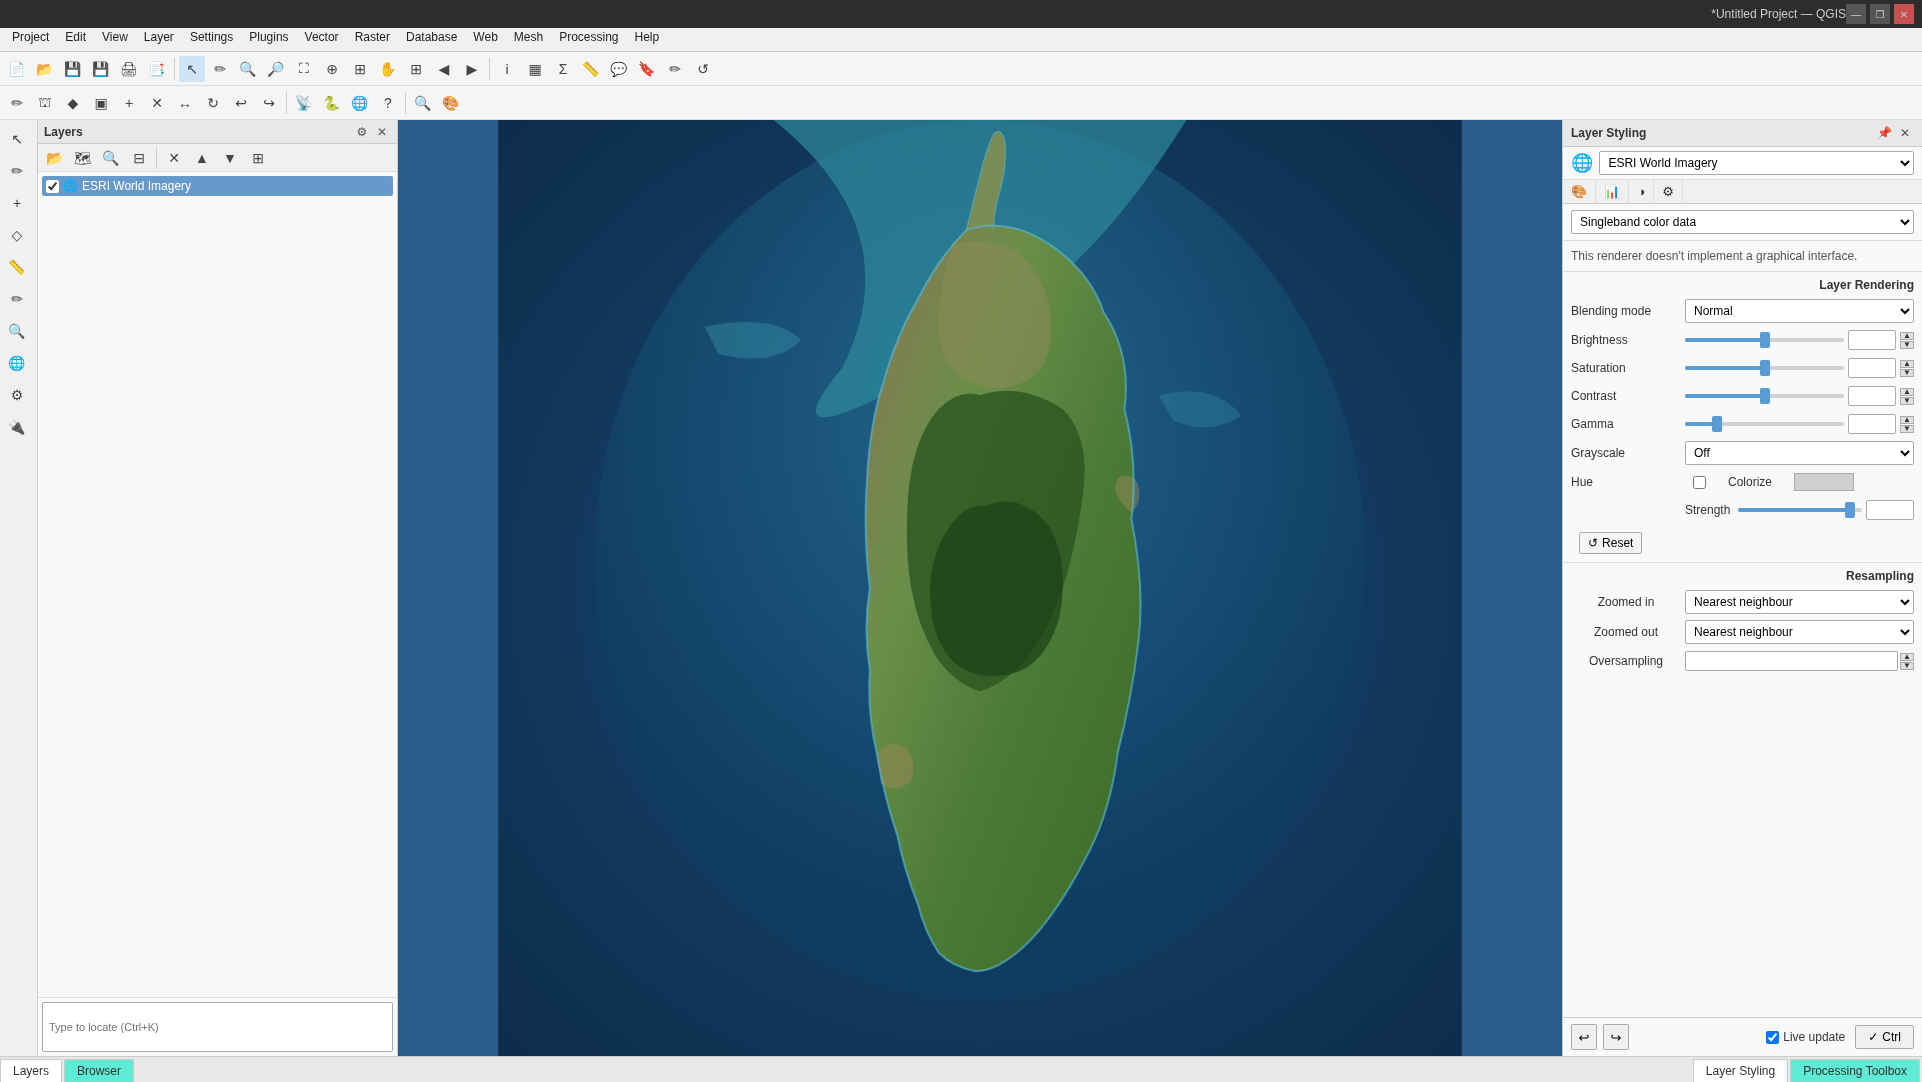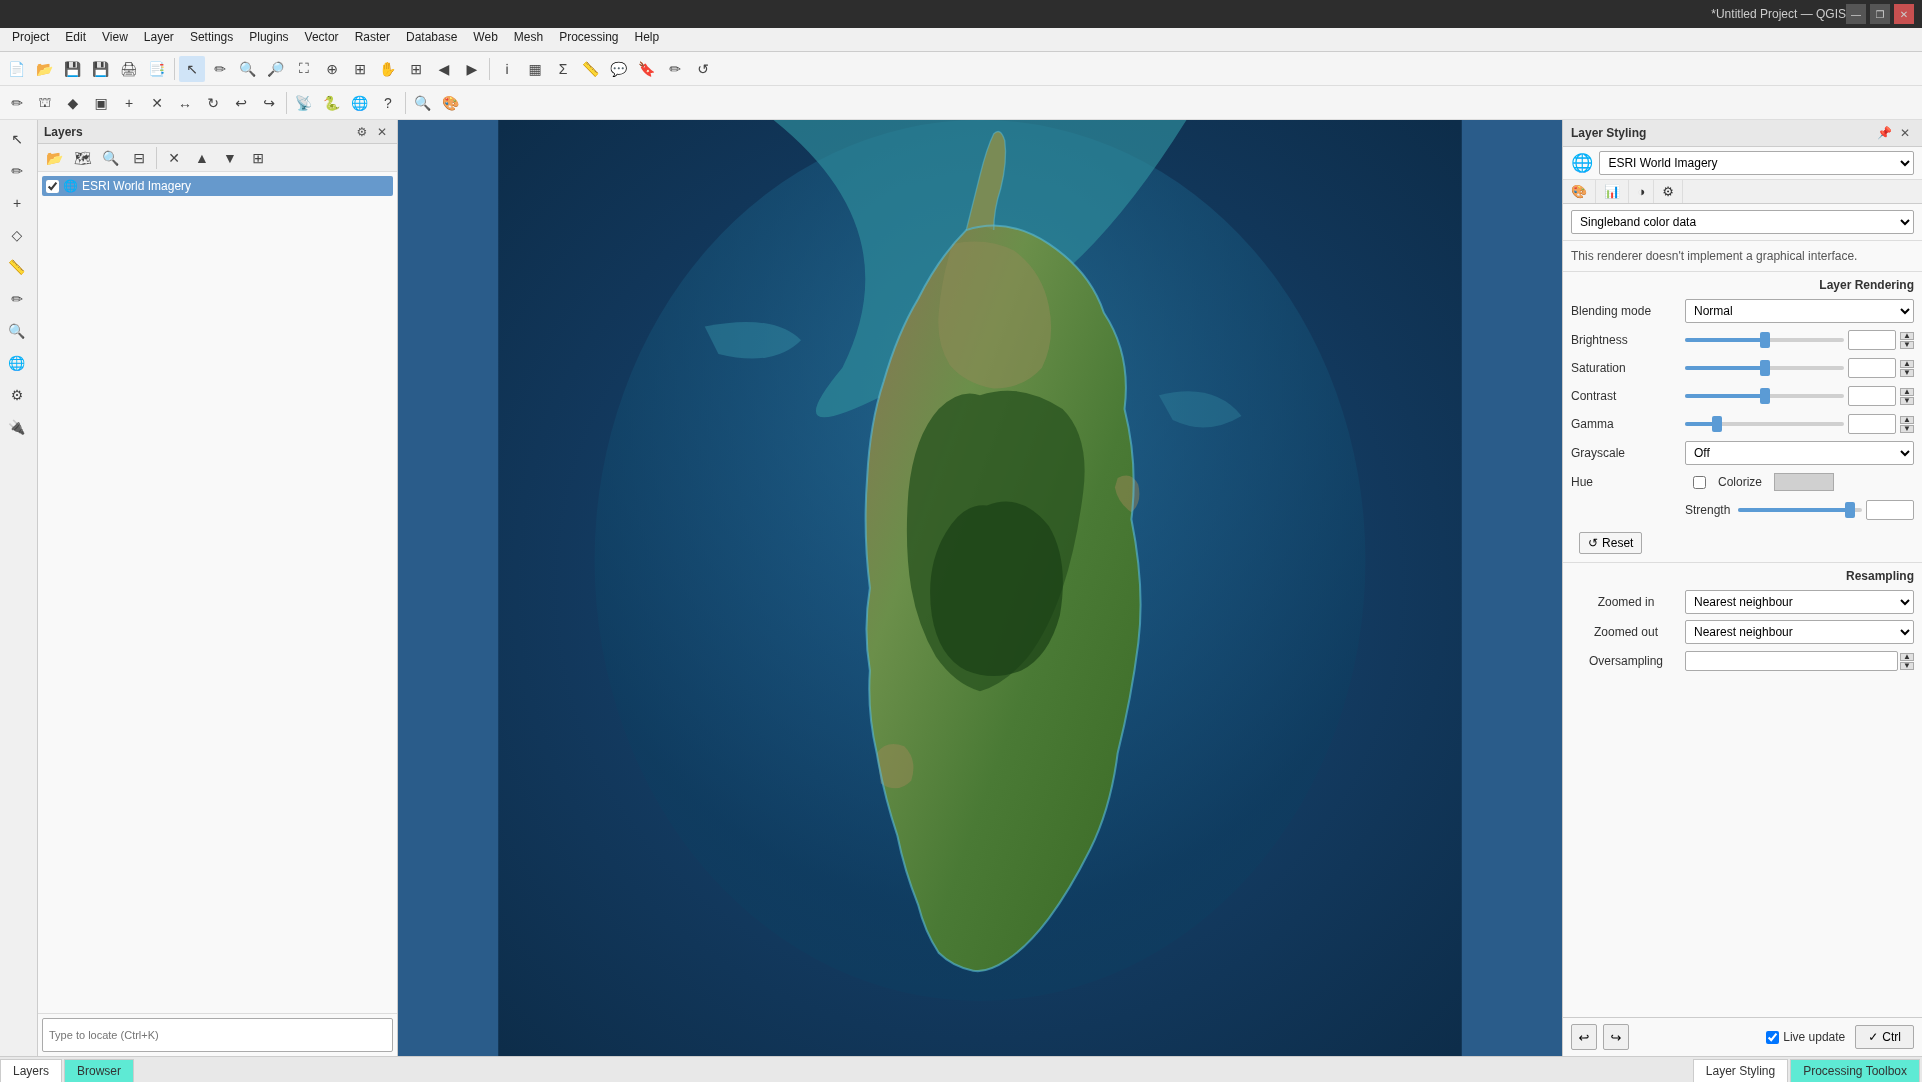"Colorize" .colorize-row { gap: 12px -> 22px }
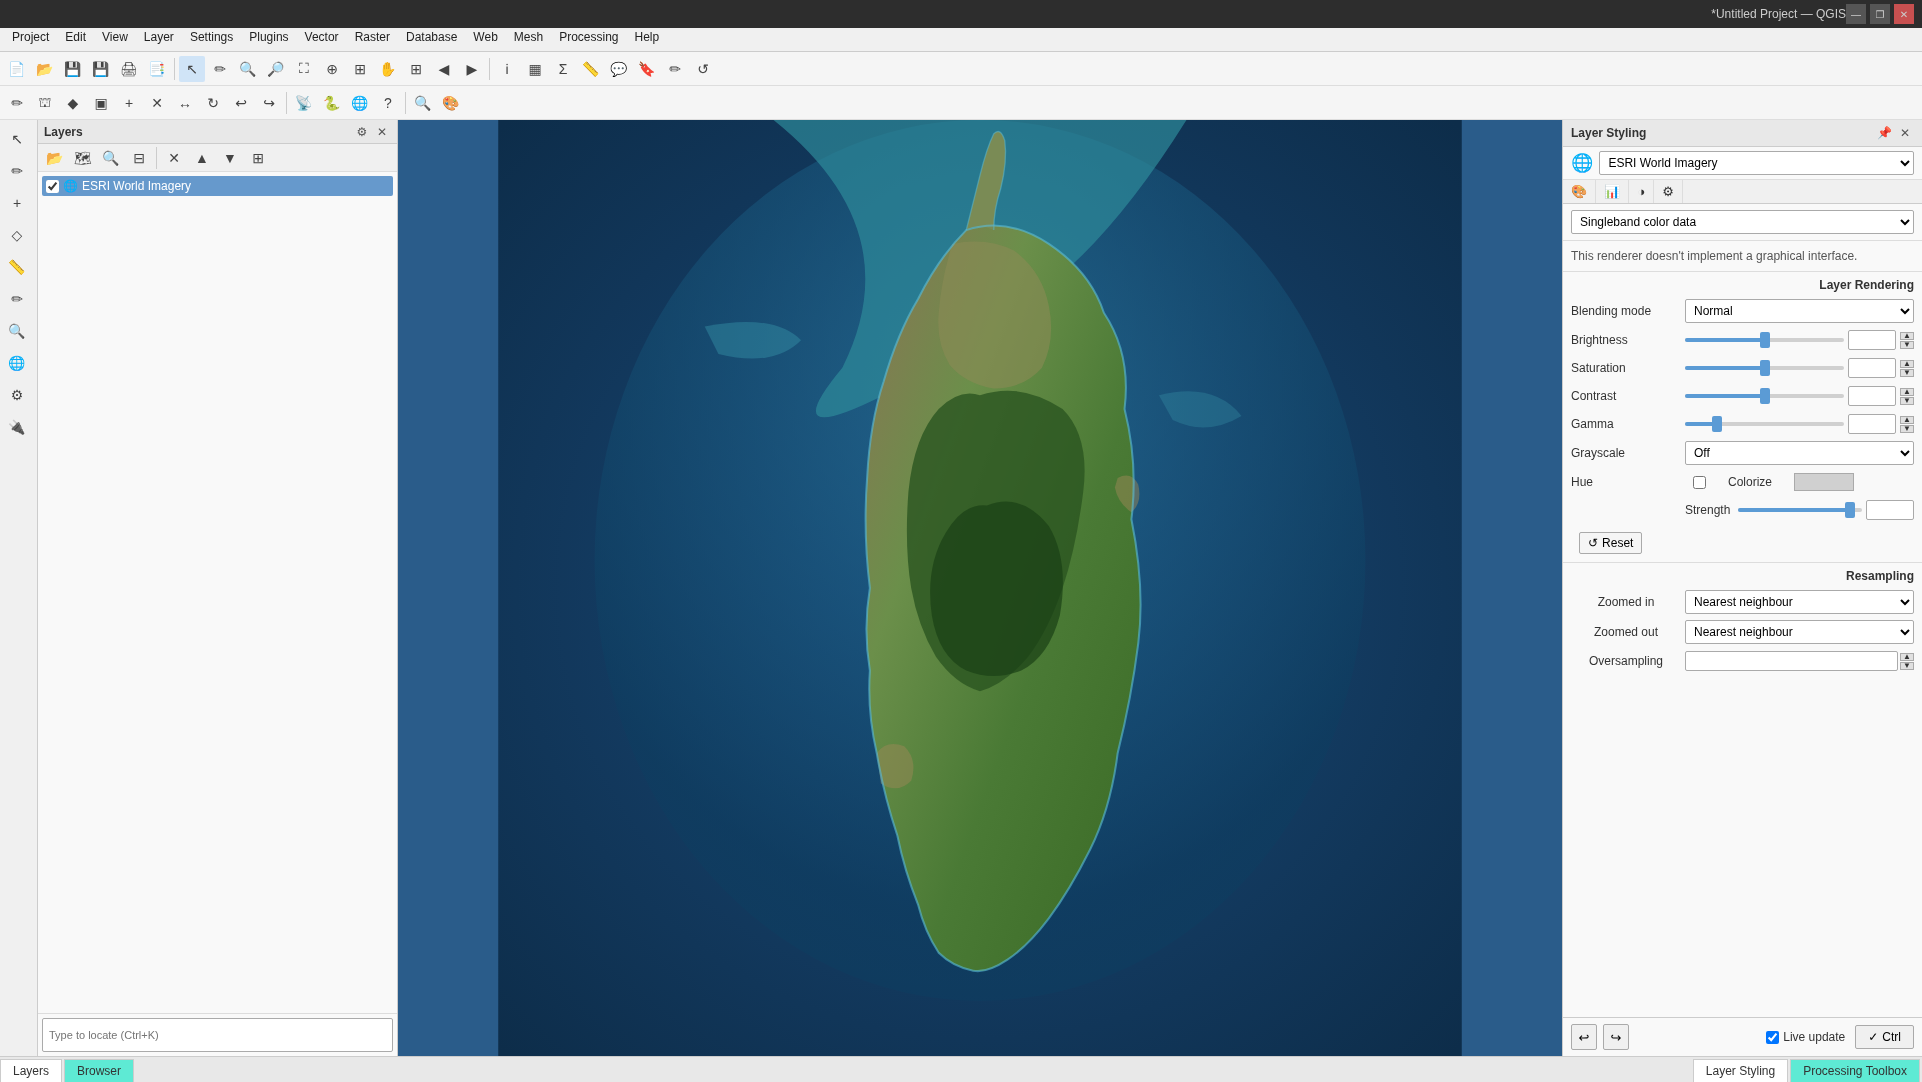"Type to locate (Ctrl+K)" #layers-search input { padding: 10px 6px -> 18px 6px }
